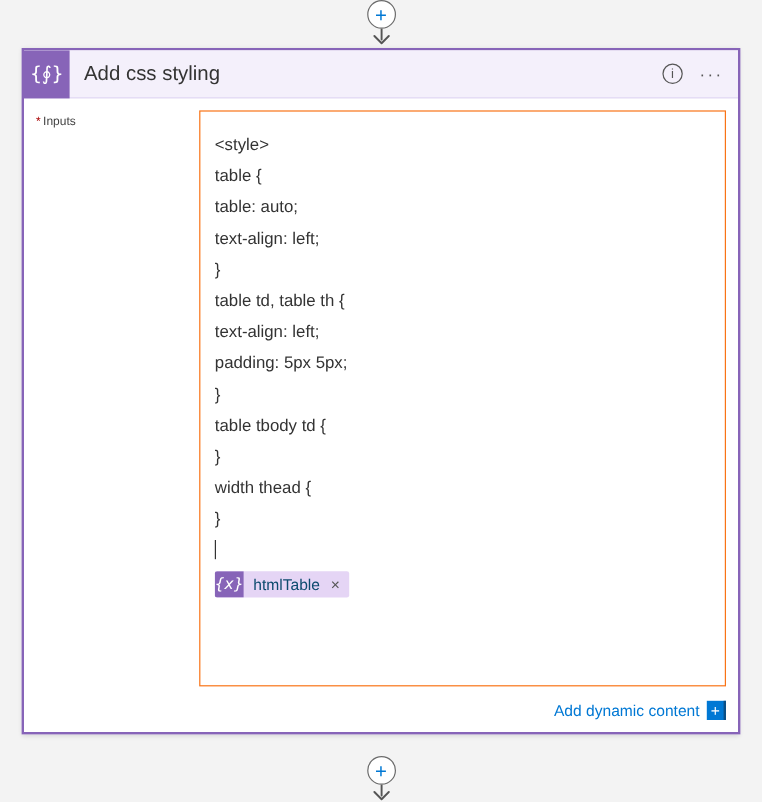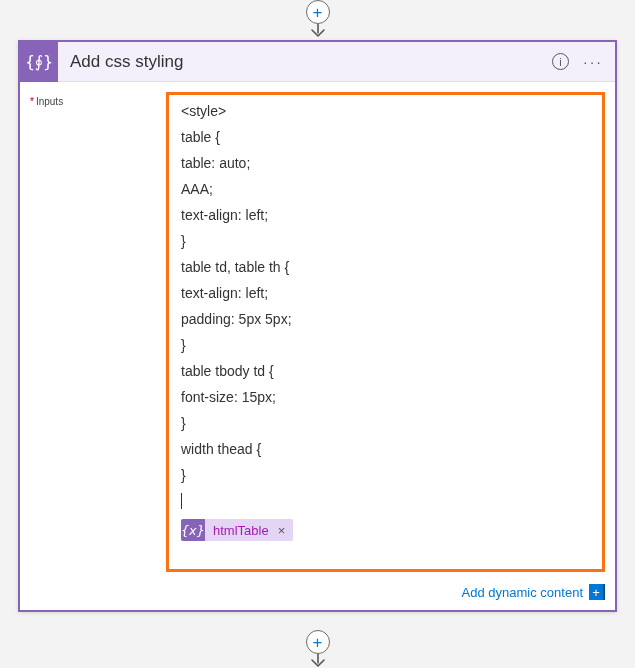"<style>" .code-area { border: 3px solid #f97316 -> 1px solid #f97316; padding: 8px 12px 8px 12px -> 19px 12px 8px 12px }
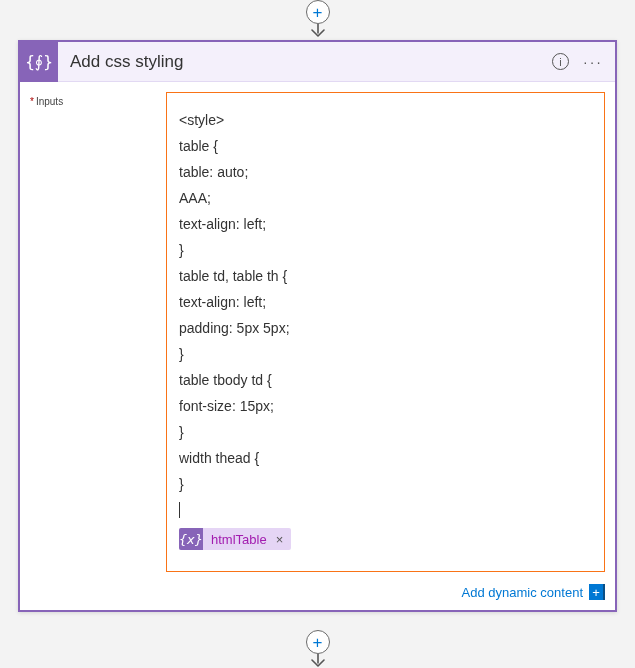"AAA;" div.code-line { html: <div>AAA;</div> -> none }
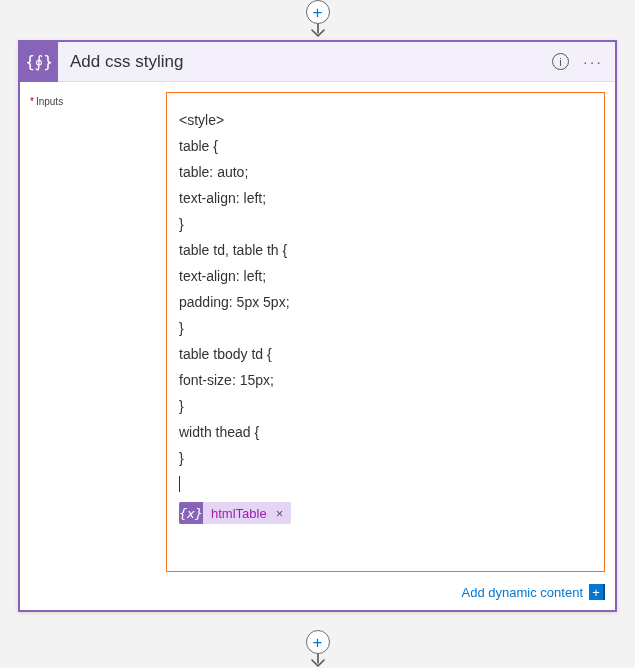"font-size: 15px;" div.code-line { html: <div>font-size: 15px;</div> -> none }
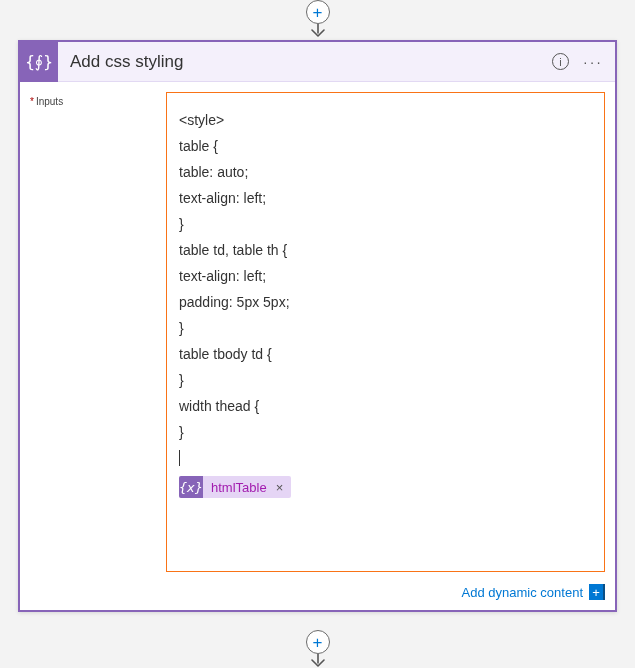"htmlTable" .token-text { color: #a21caf -> #0c4a6e }
